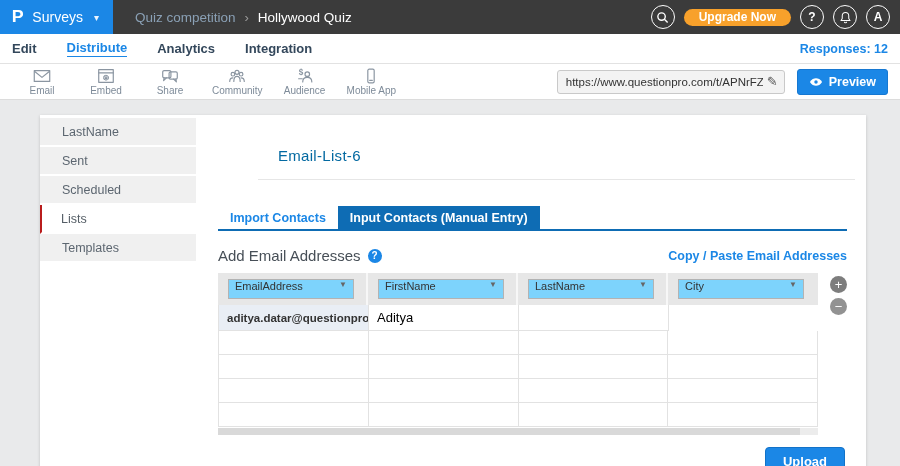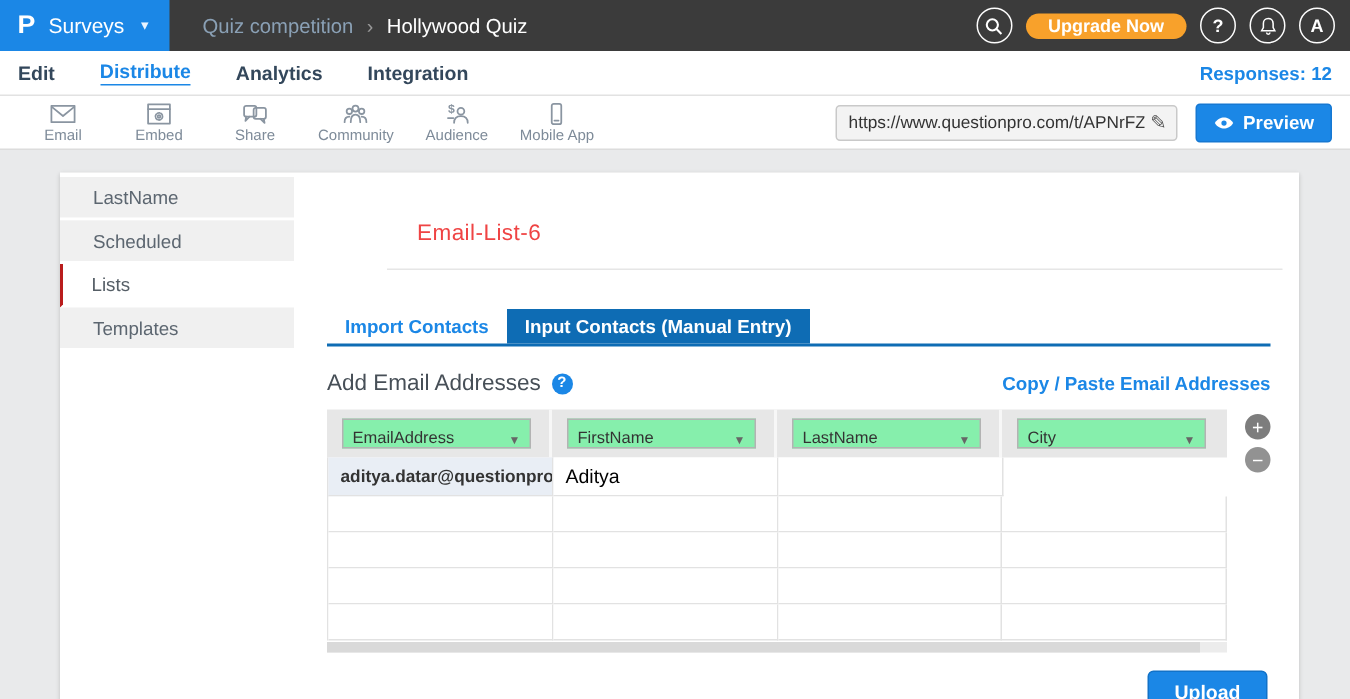"Sent" div.side-item { html: none -> <div>Sent</div> }
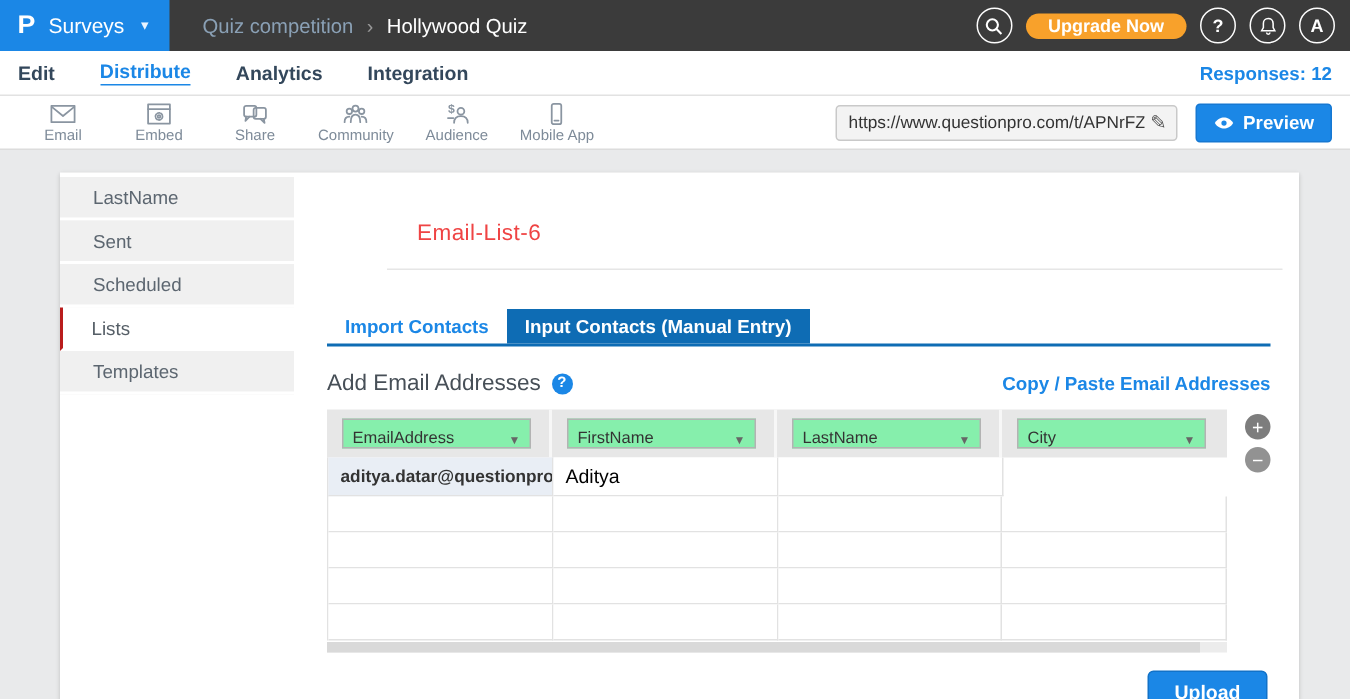"Email-List-6" .list-title { color: #ef4444 -> #0369a1 }
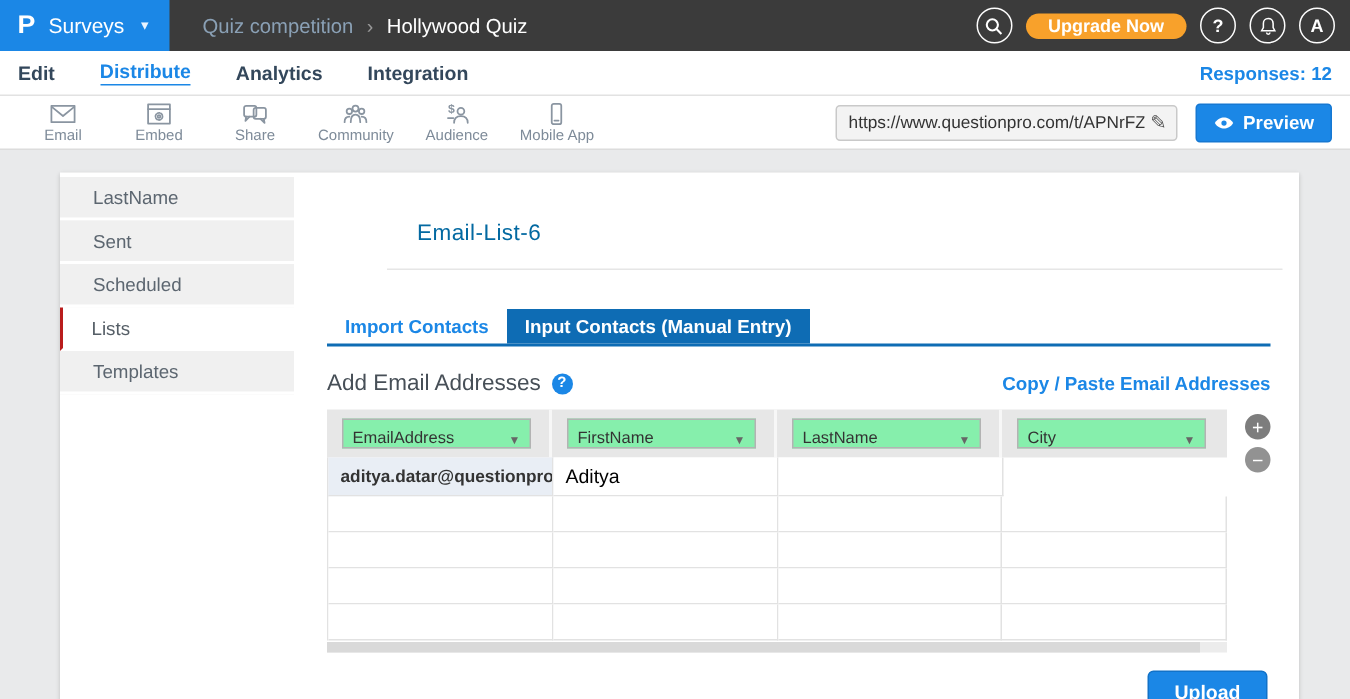"EmailAddress" .select { align-items: flex-end -> flex-start; background: #86efac -> #7dd3fc }
